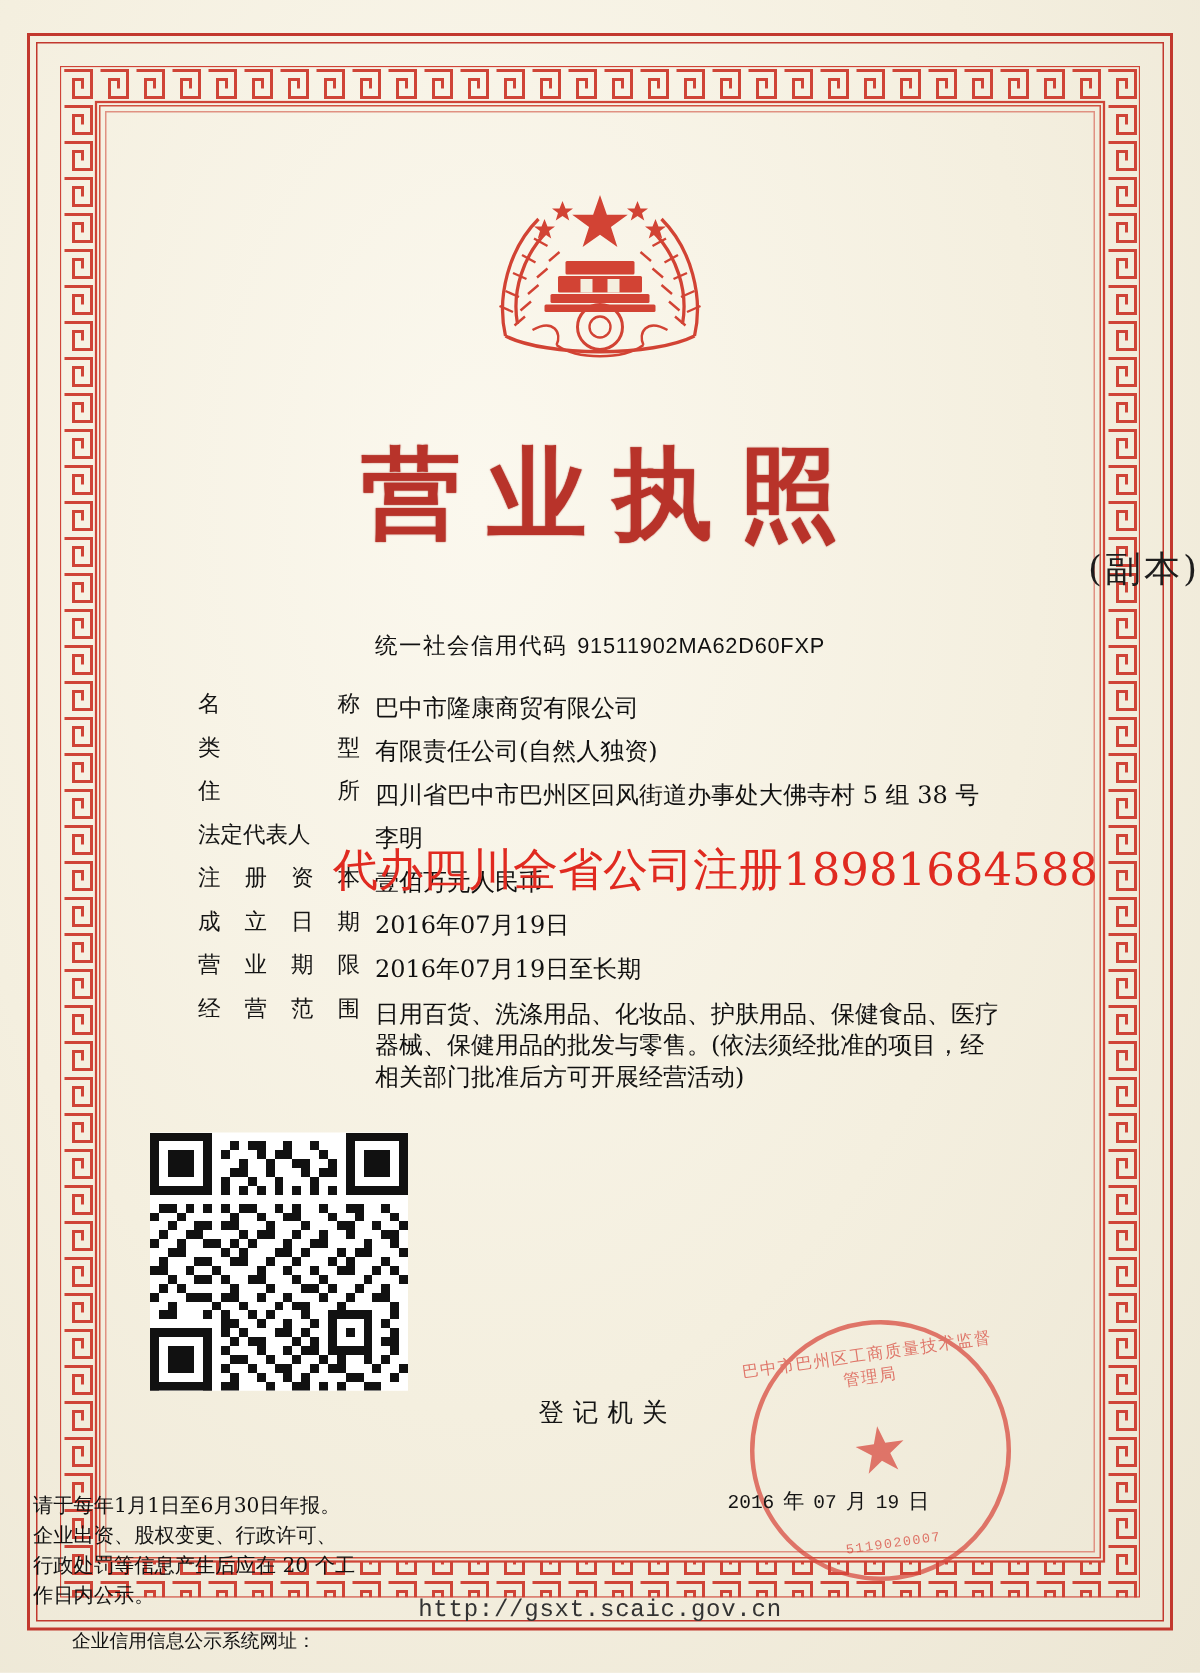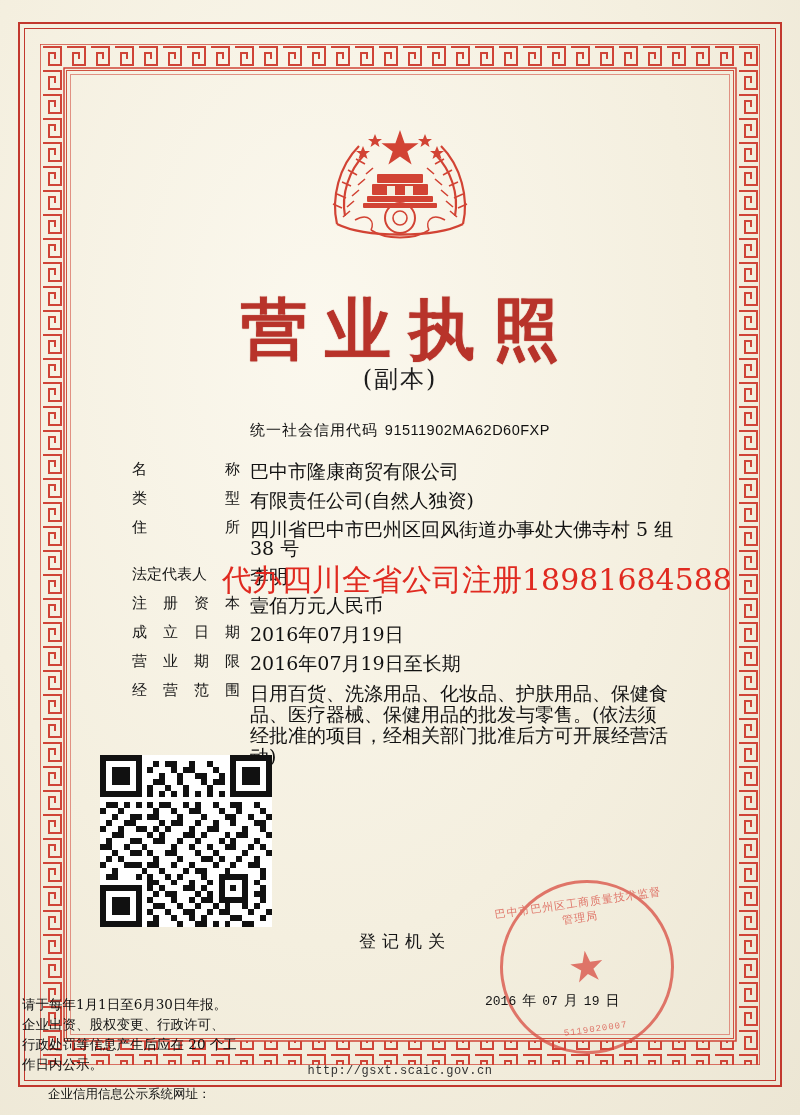"(副本)" .subtitle { text-align: center -> right }
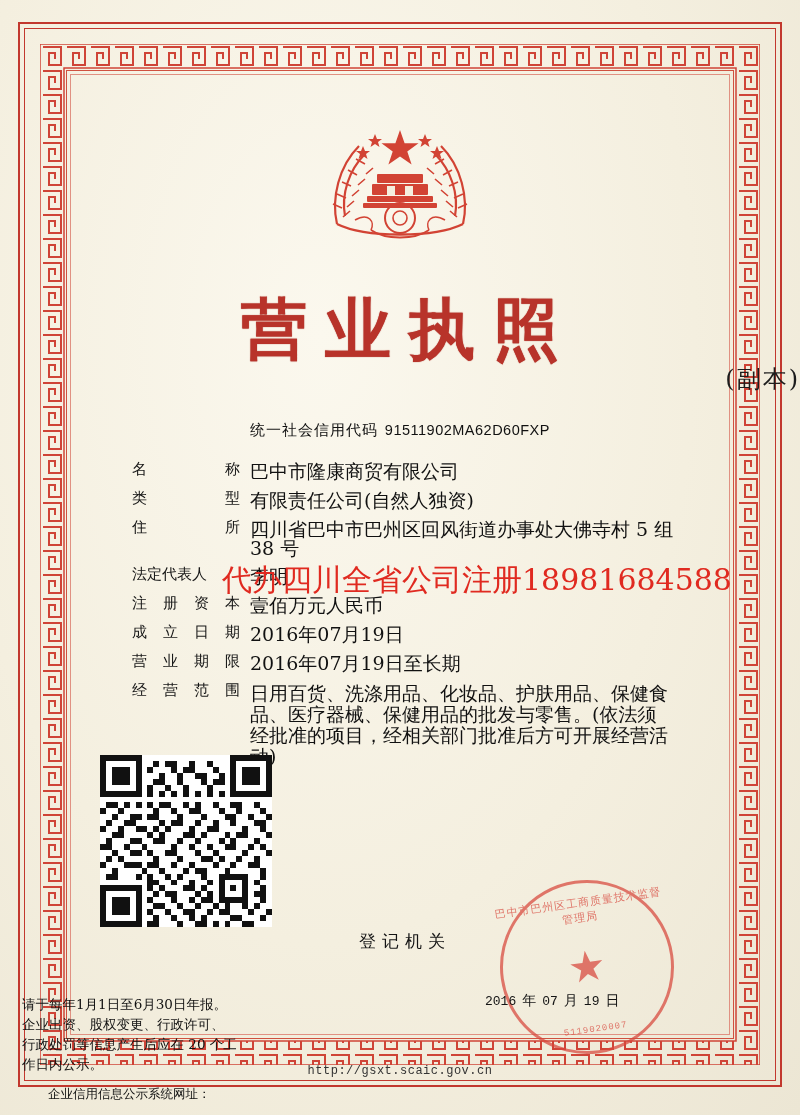"巴中市隆康商贸有限公司" .row .val { font-size: 19px -> 16px }
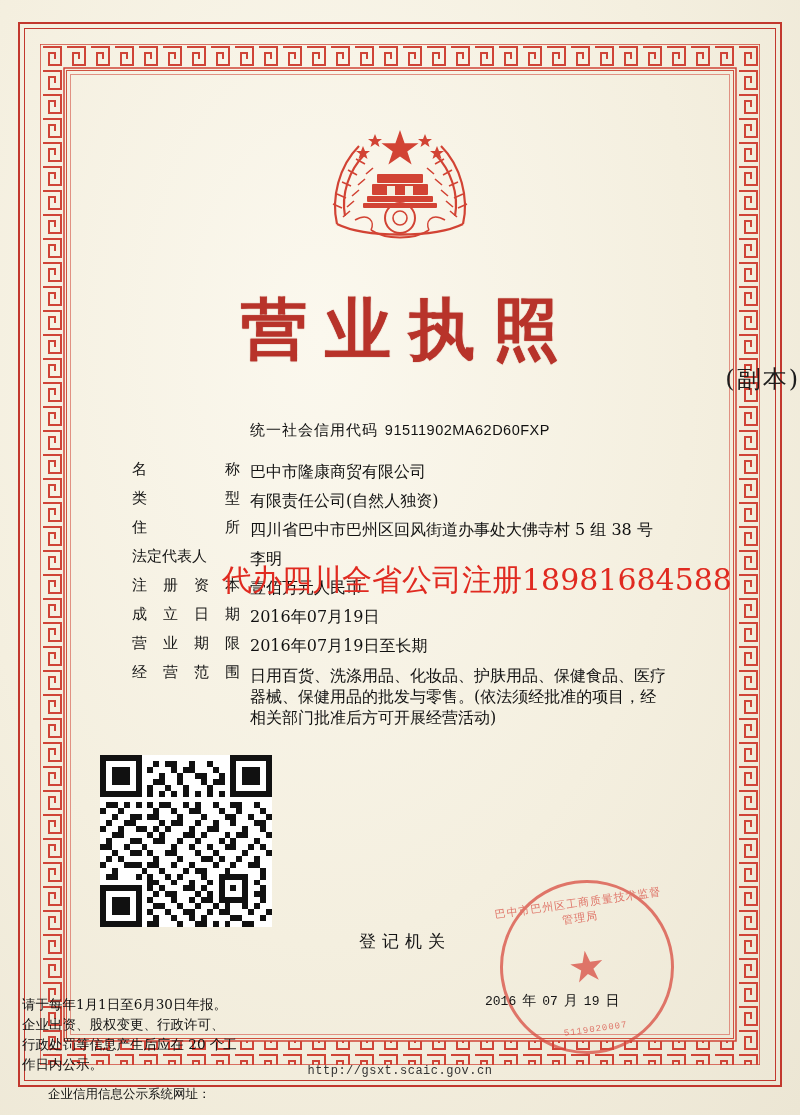"http://gsxt.scaic.gov.cn" .footer-url { font-size: 12px -> 16px }
